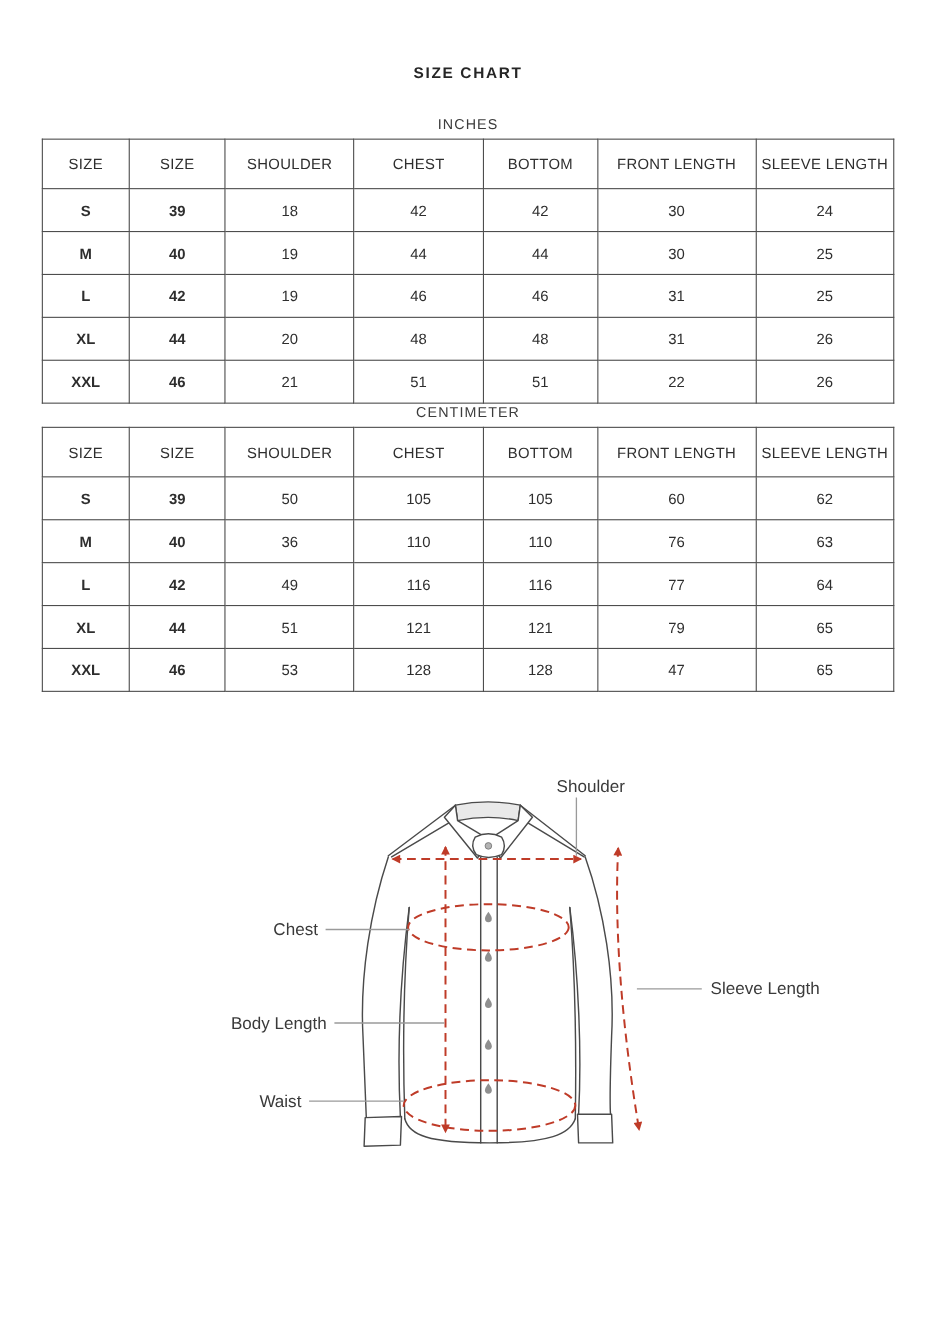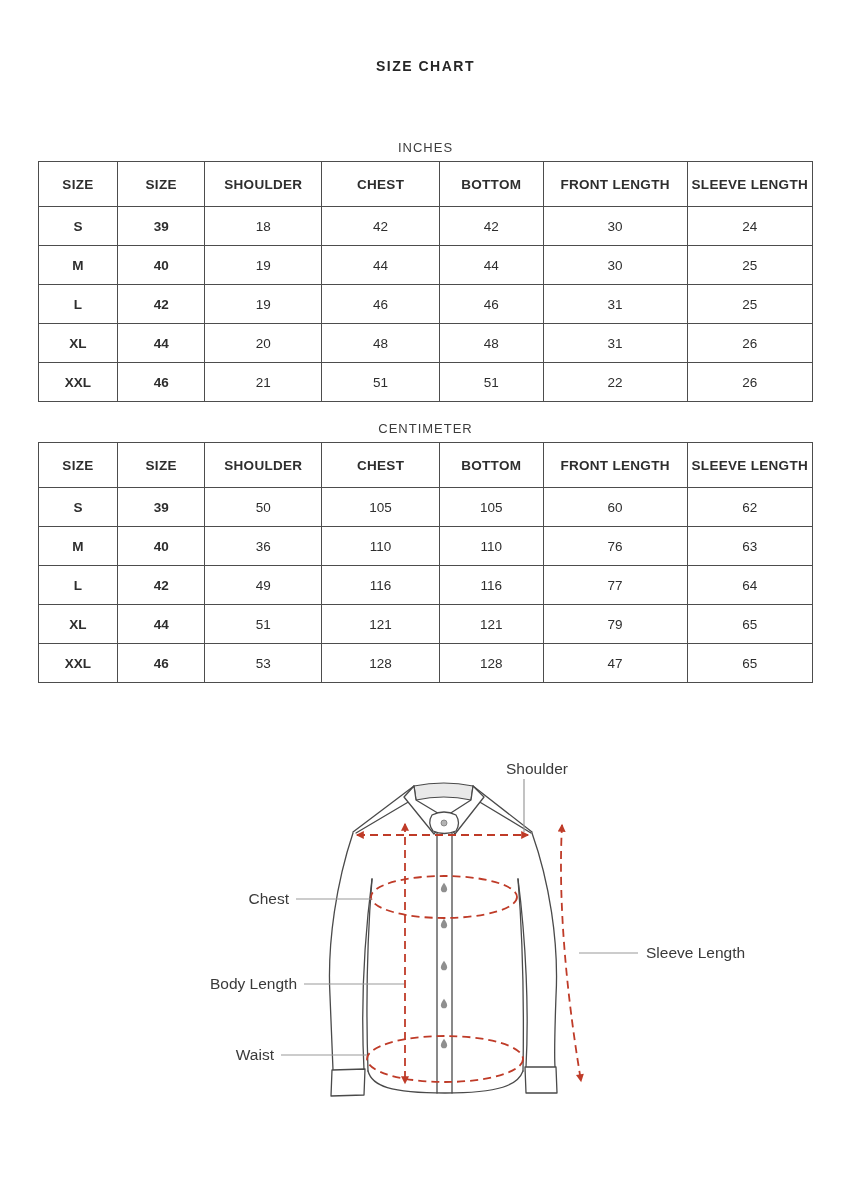"INCHES" .unit-label.inches { margin-top: 66px -> 31px }
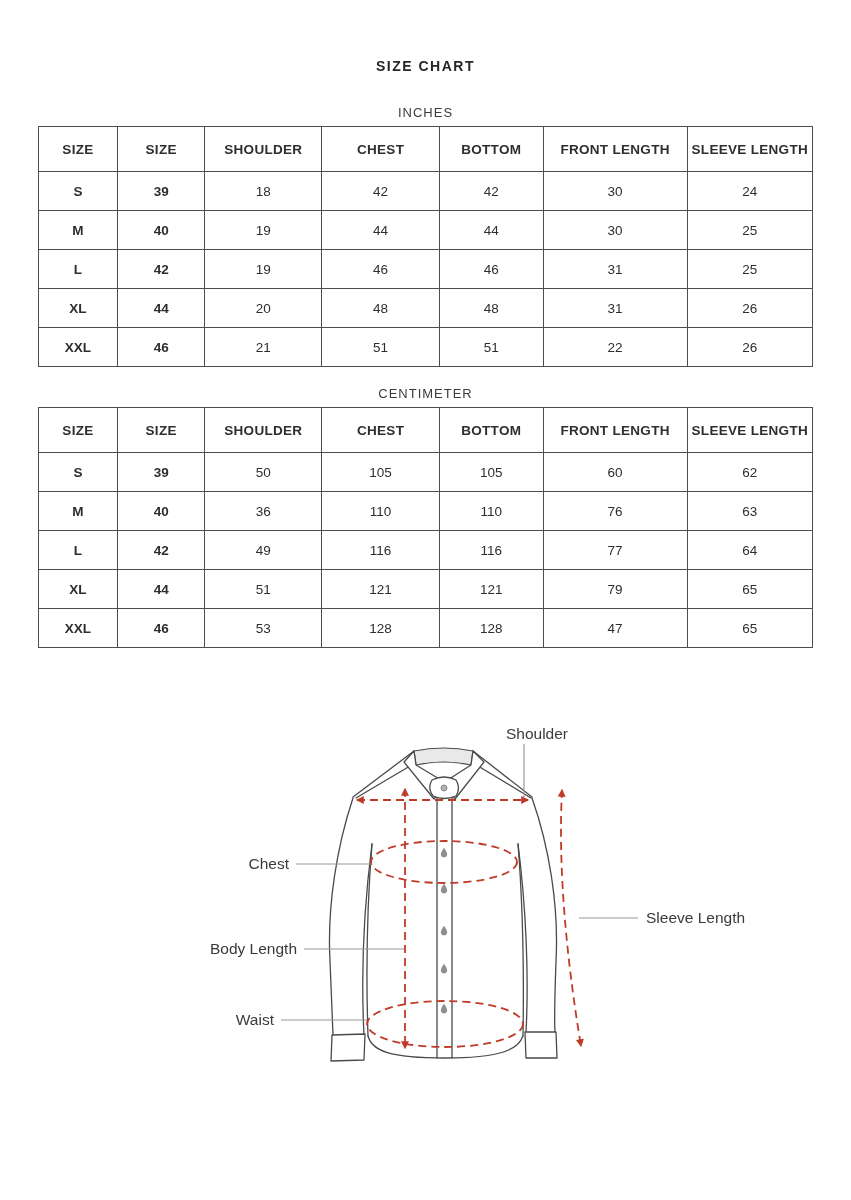"SIZE" .size-table th { font-weight: bold -> normal }
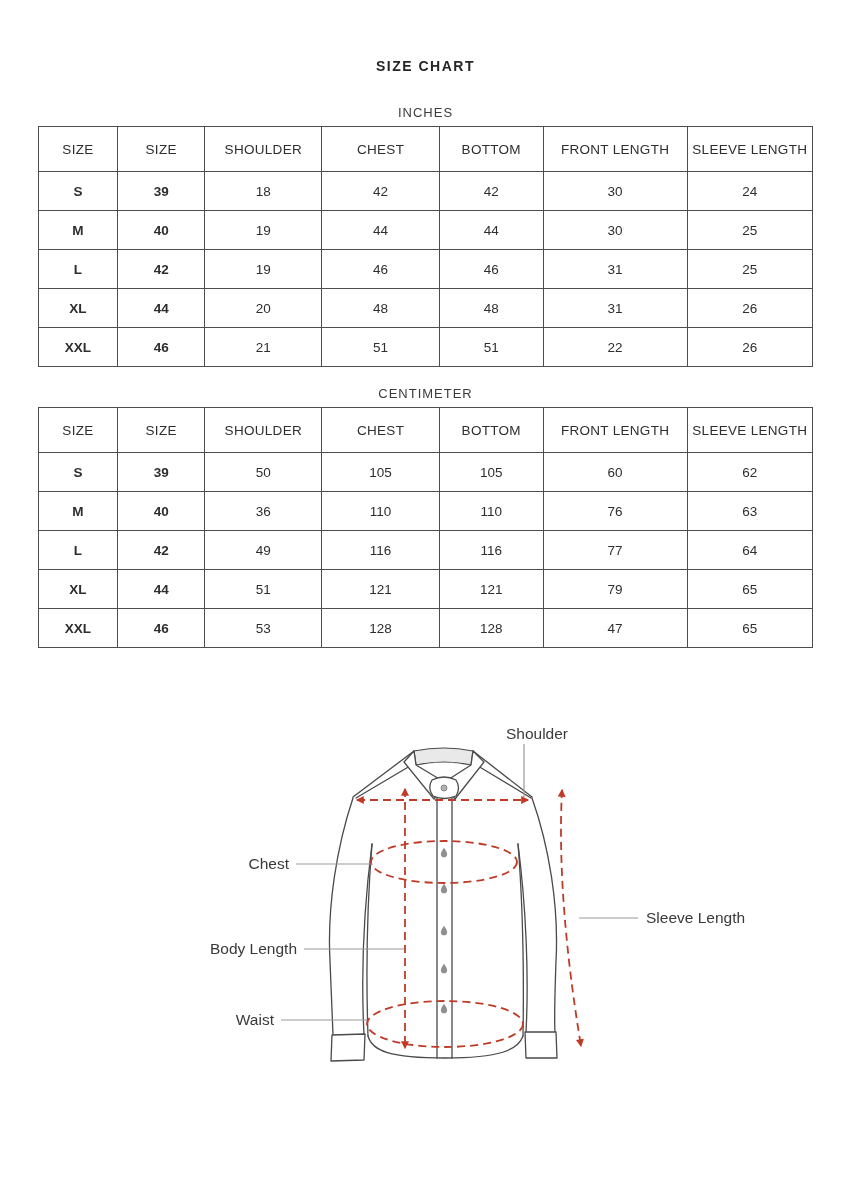"CENTIMETER" .unit-label.cm { margin-top: 19px -> none }
